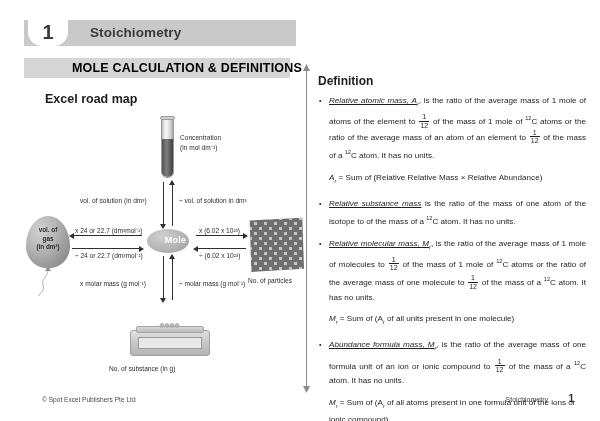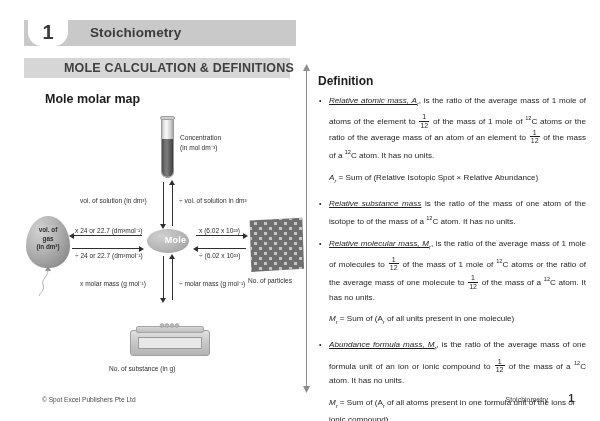"MOLE CALCULATION & DEFINITIONS" .section-title { color: #404040 -> #000000; left: 36px -> 44px }
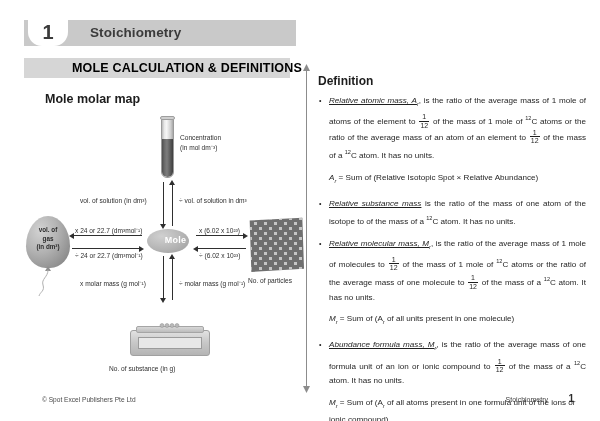"Mole molar map" div.map-title { text: Mole molar -> Excel road }
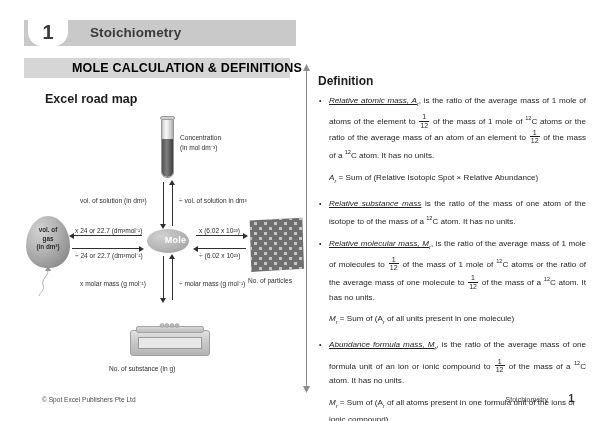"= Sum of (Relative Isotopic" span { text: Isotopic Spot -> Relative Mass }
